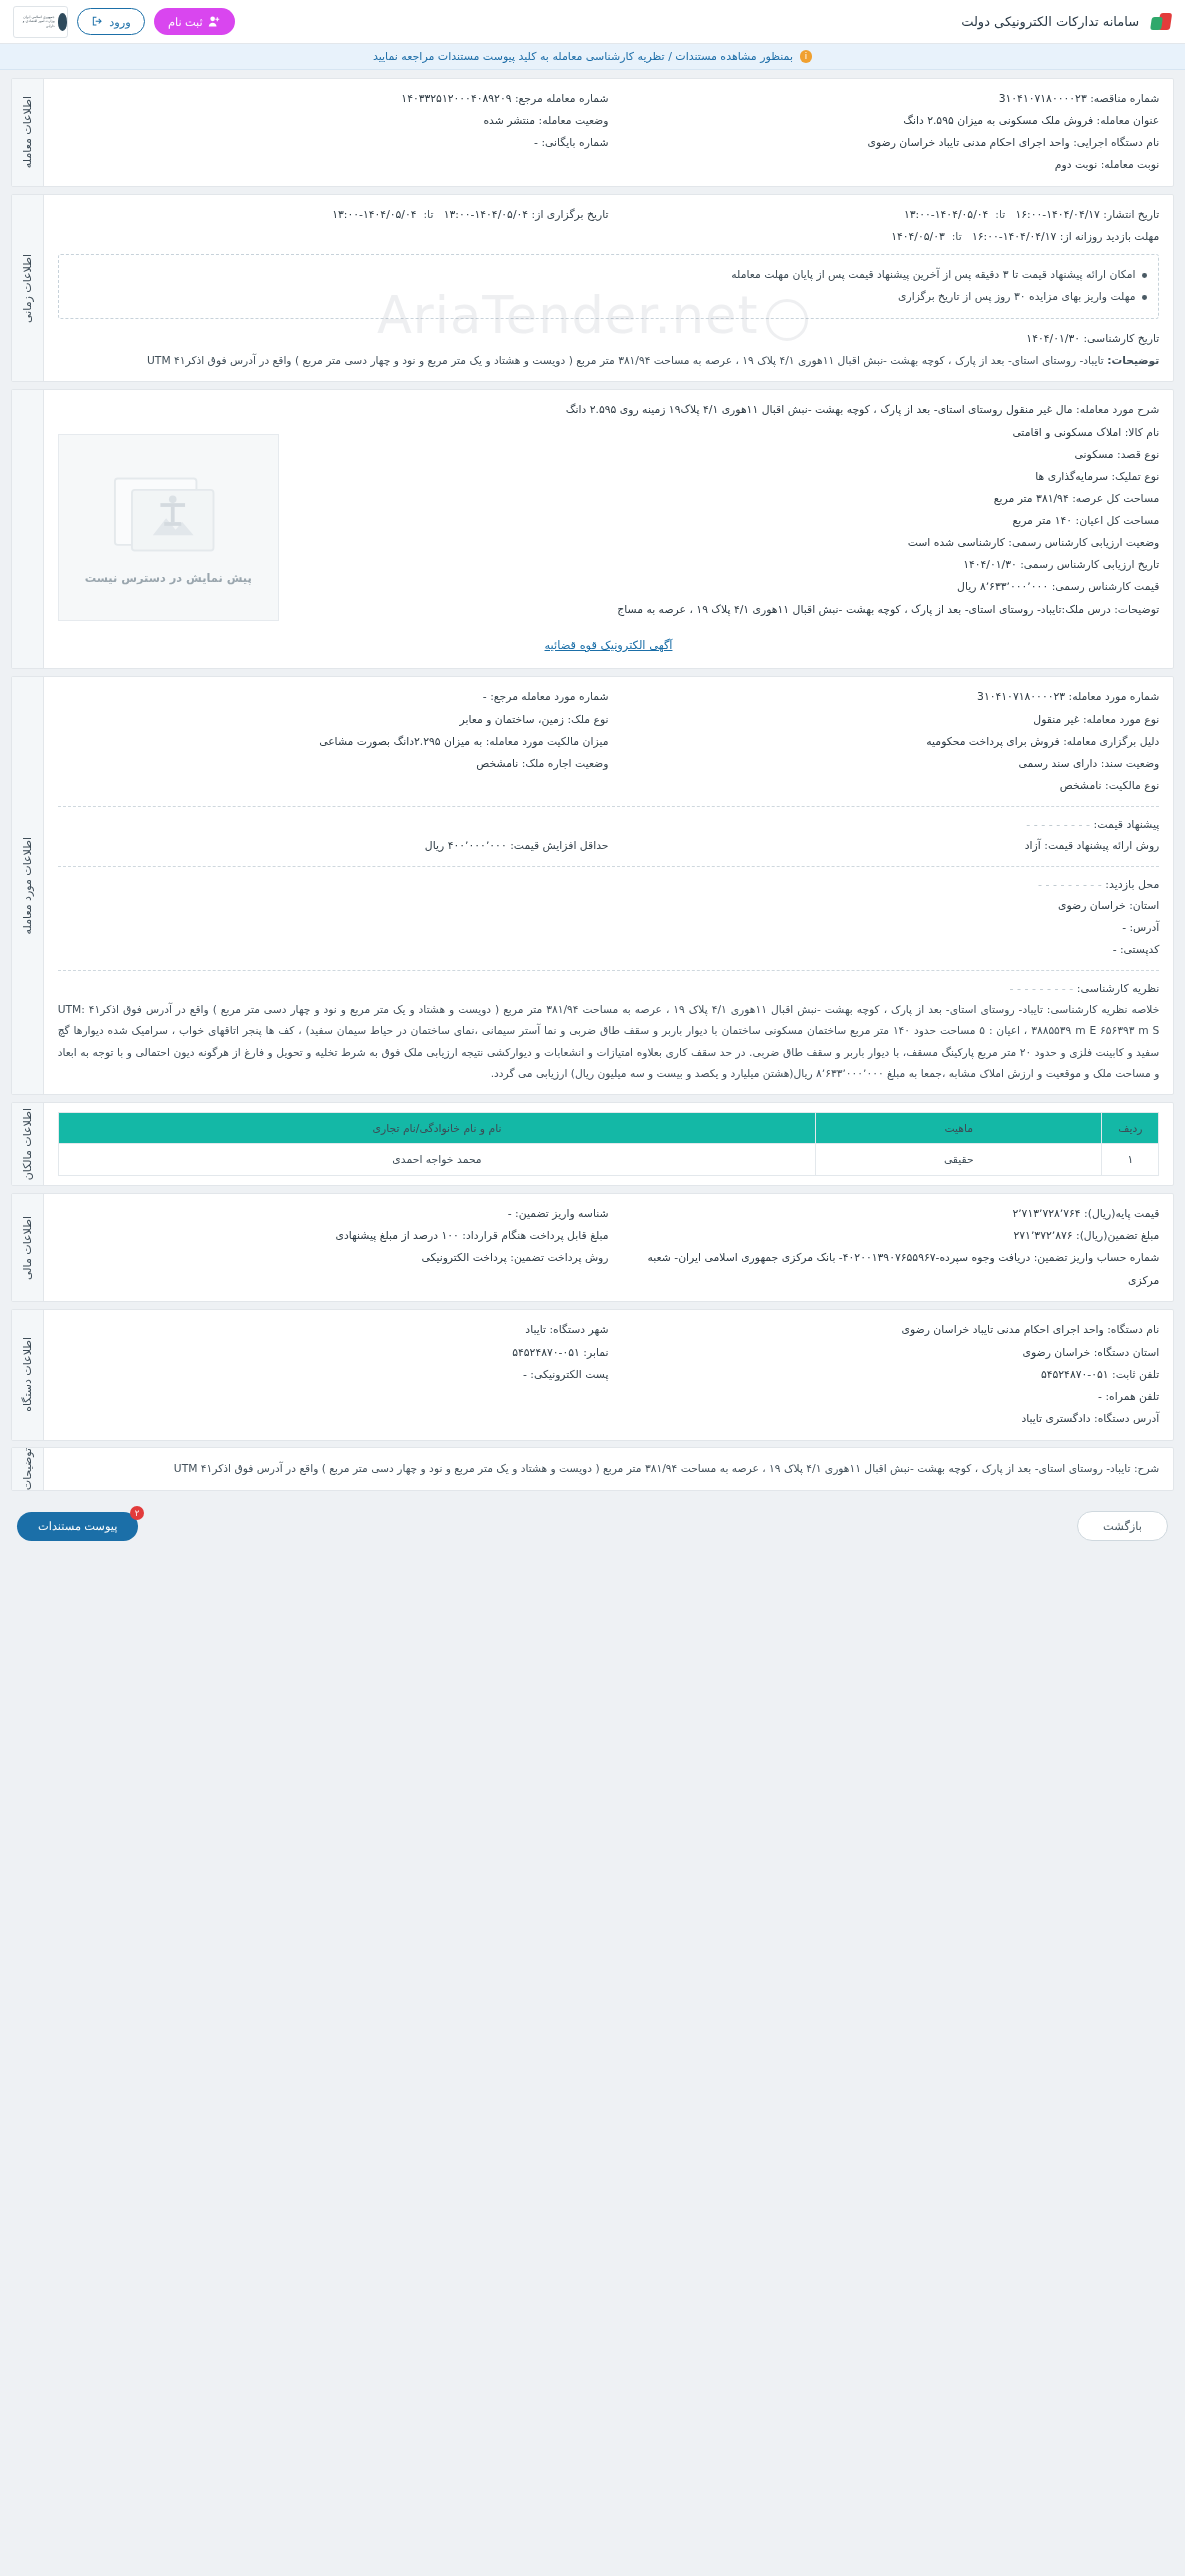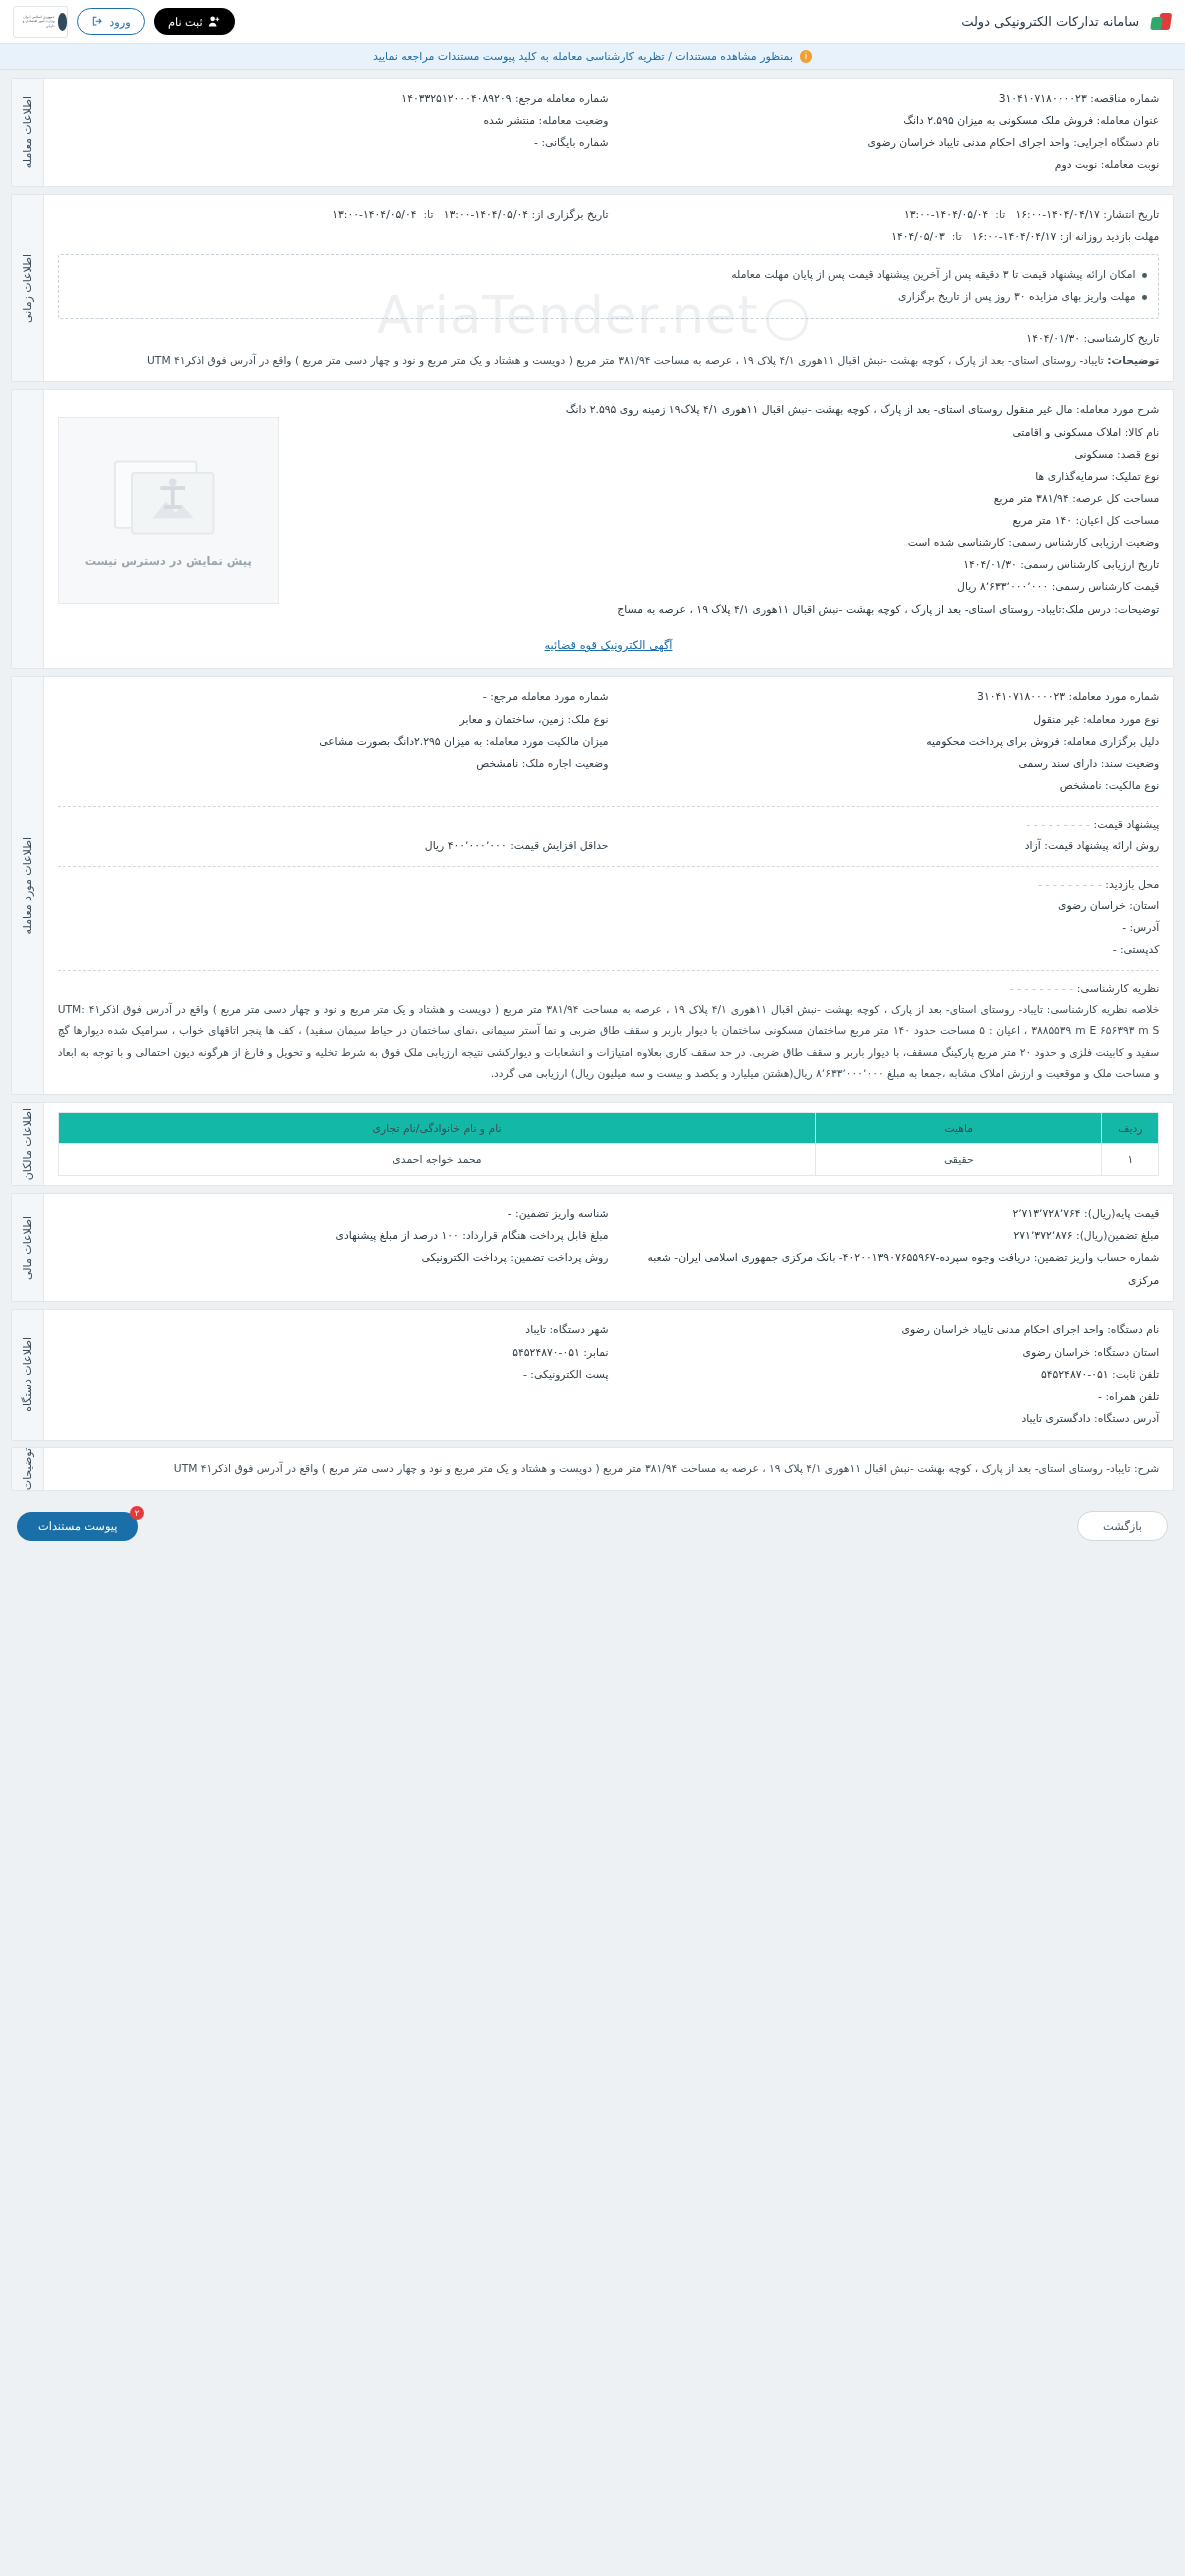"ثبت نام" .btn-register { background: #000000 -> #d946ef }
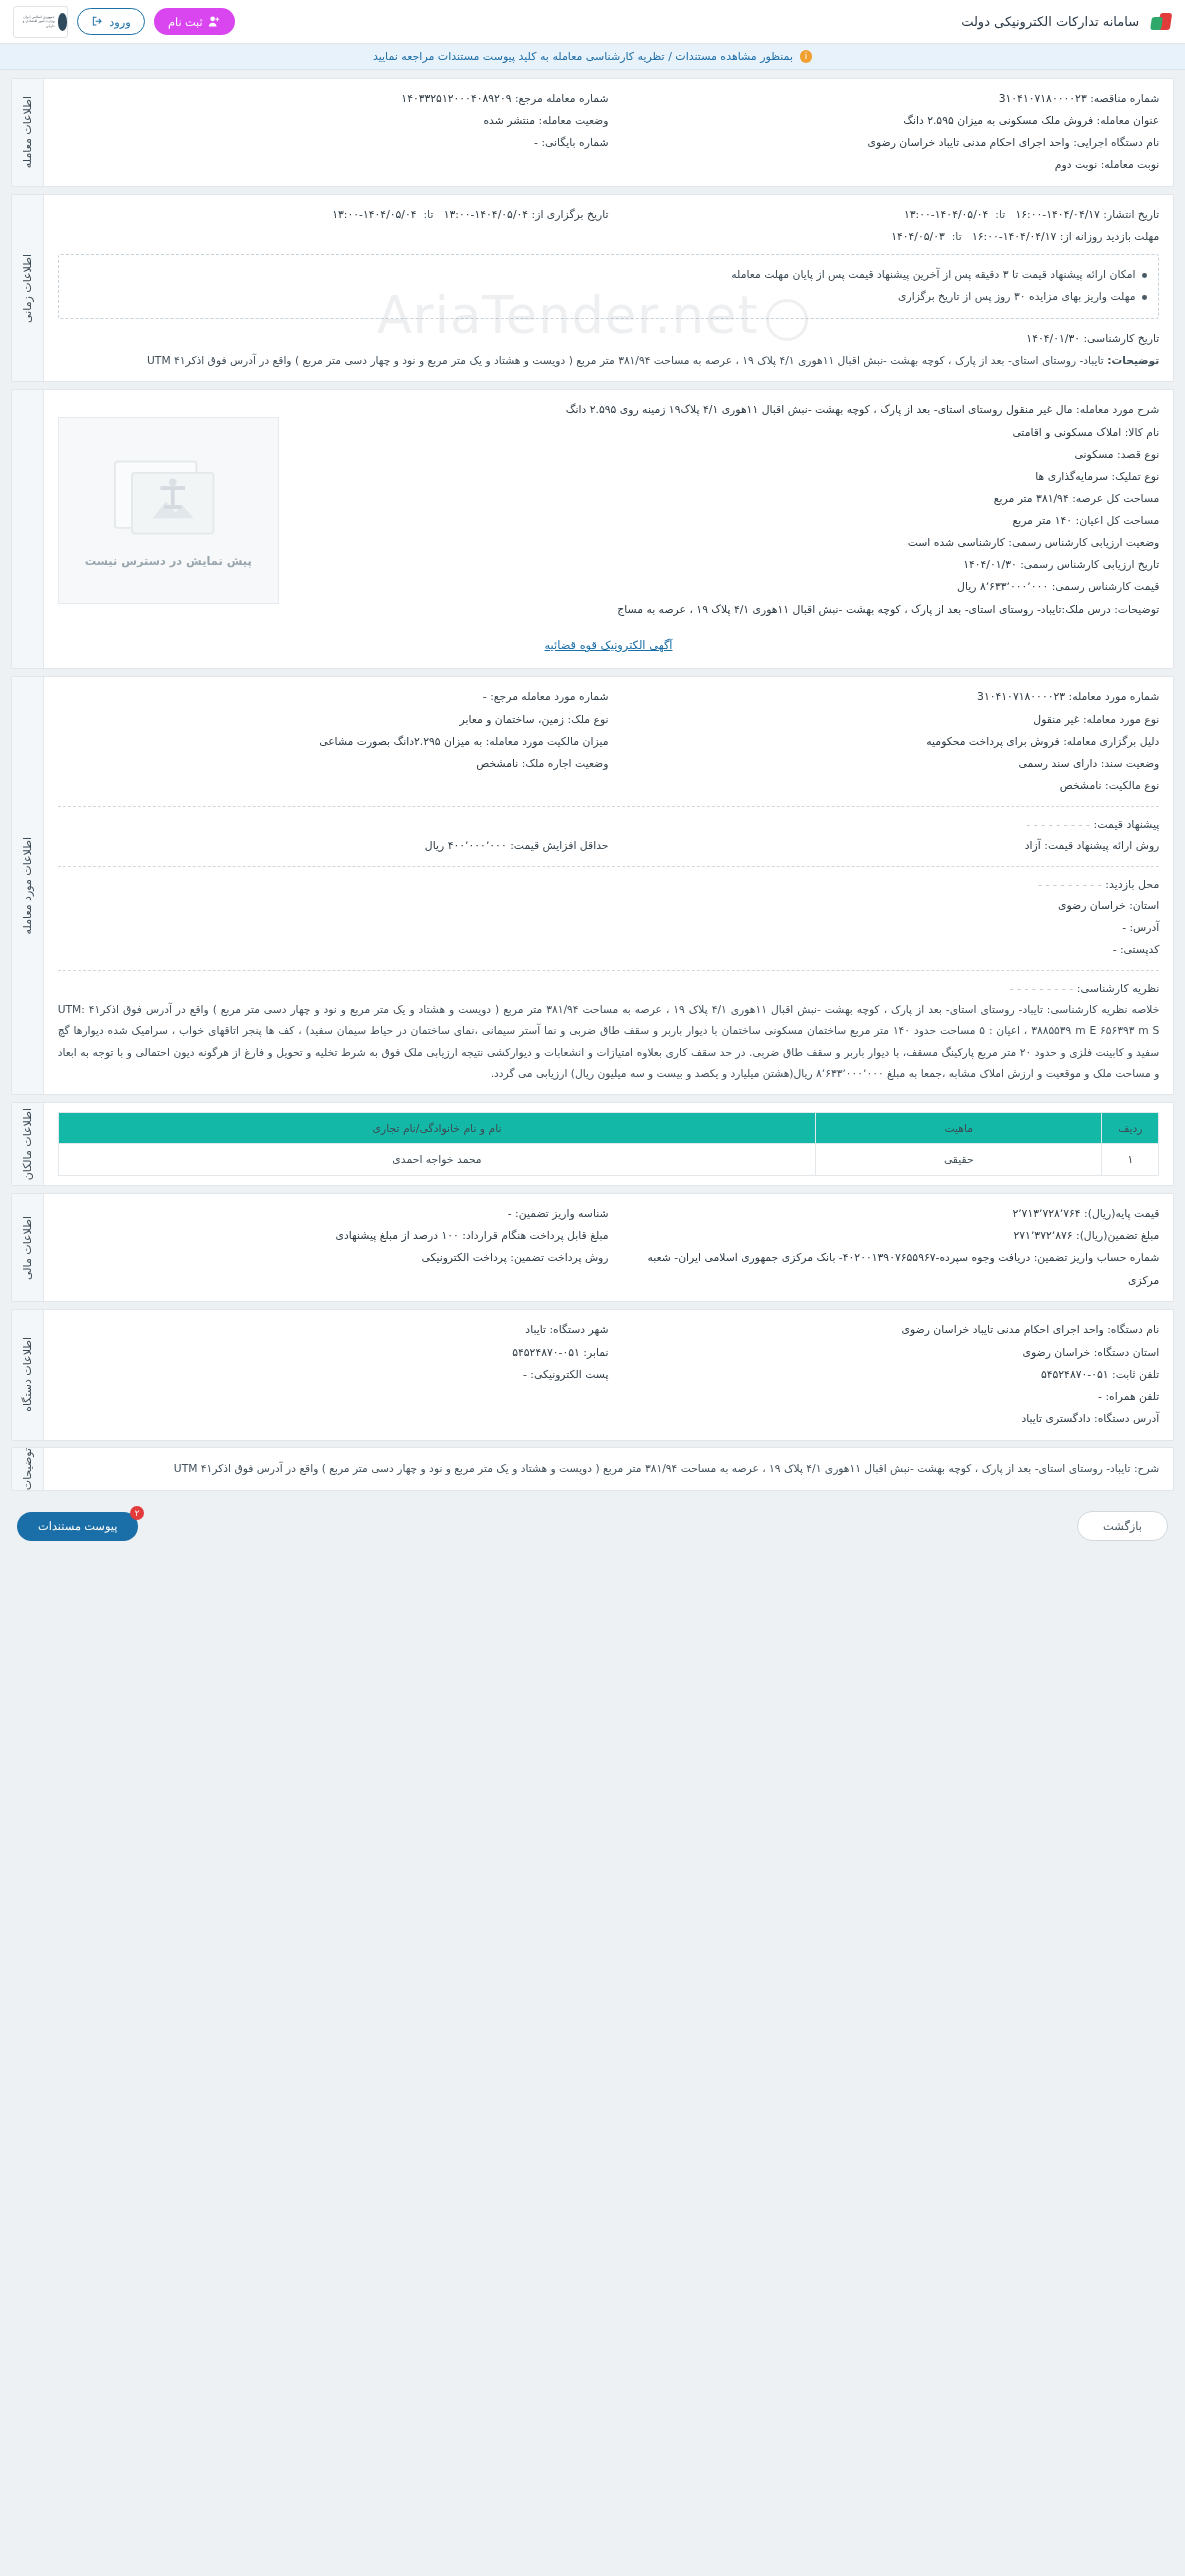"شرح مورد معامله: مال غیر" .thumbwrap { align-items: center -> flex-end }
